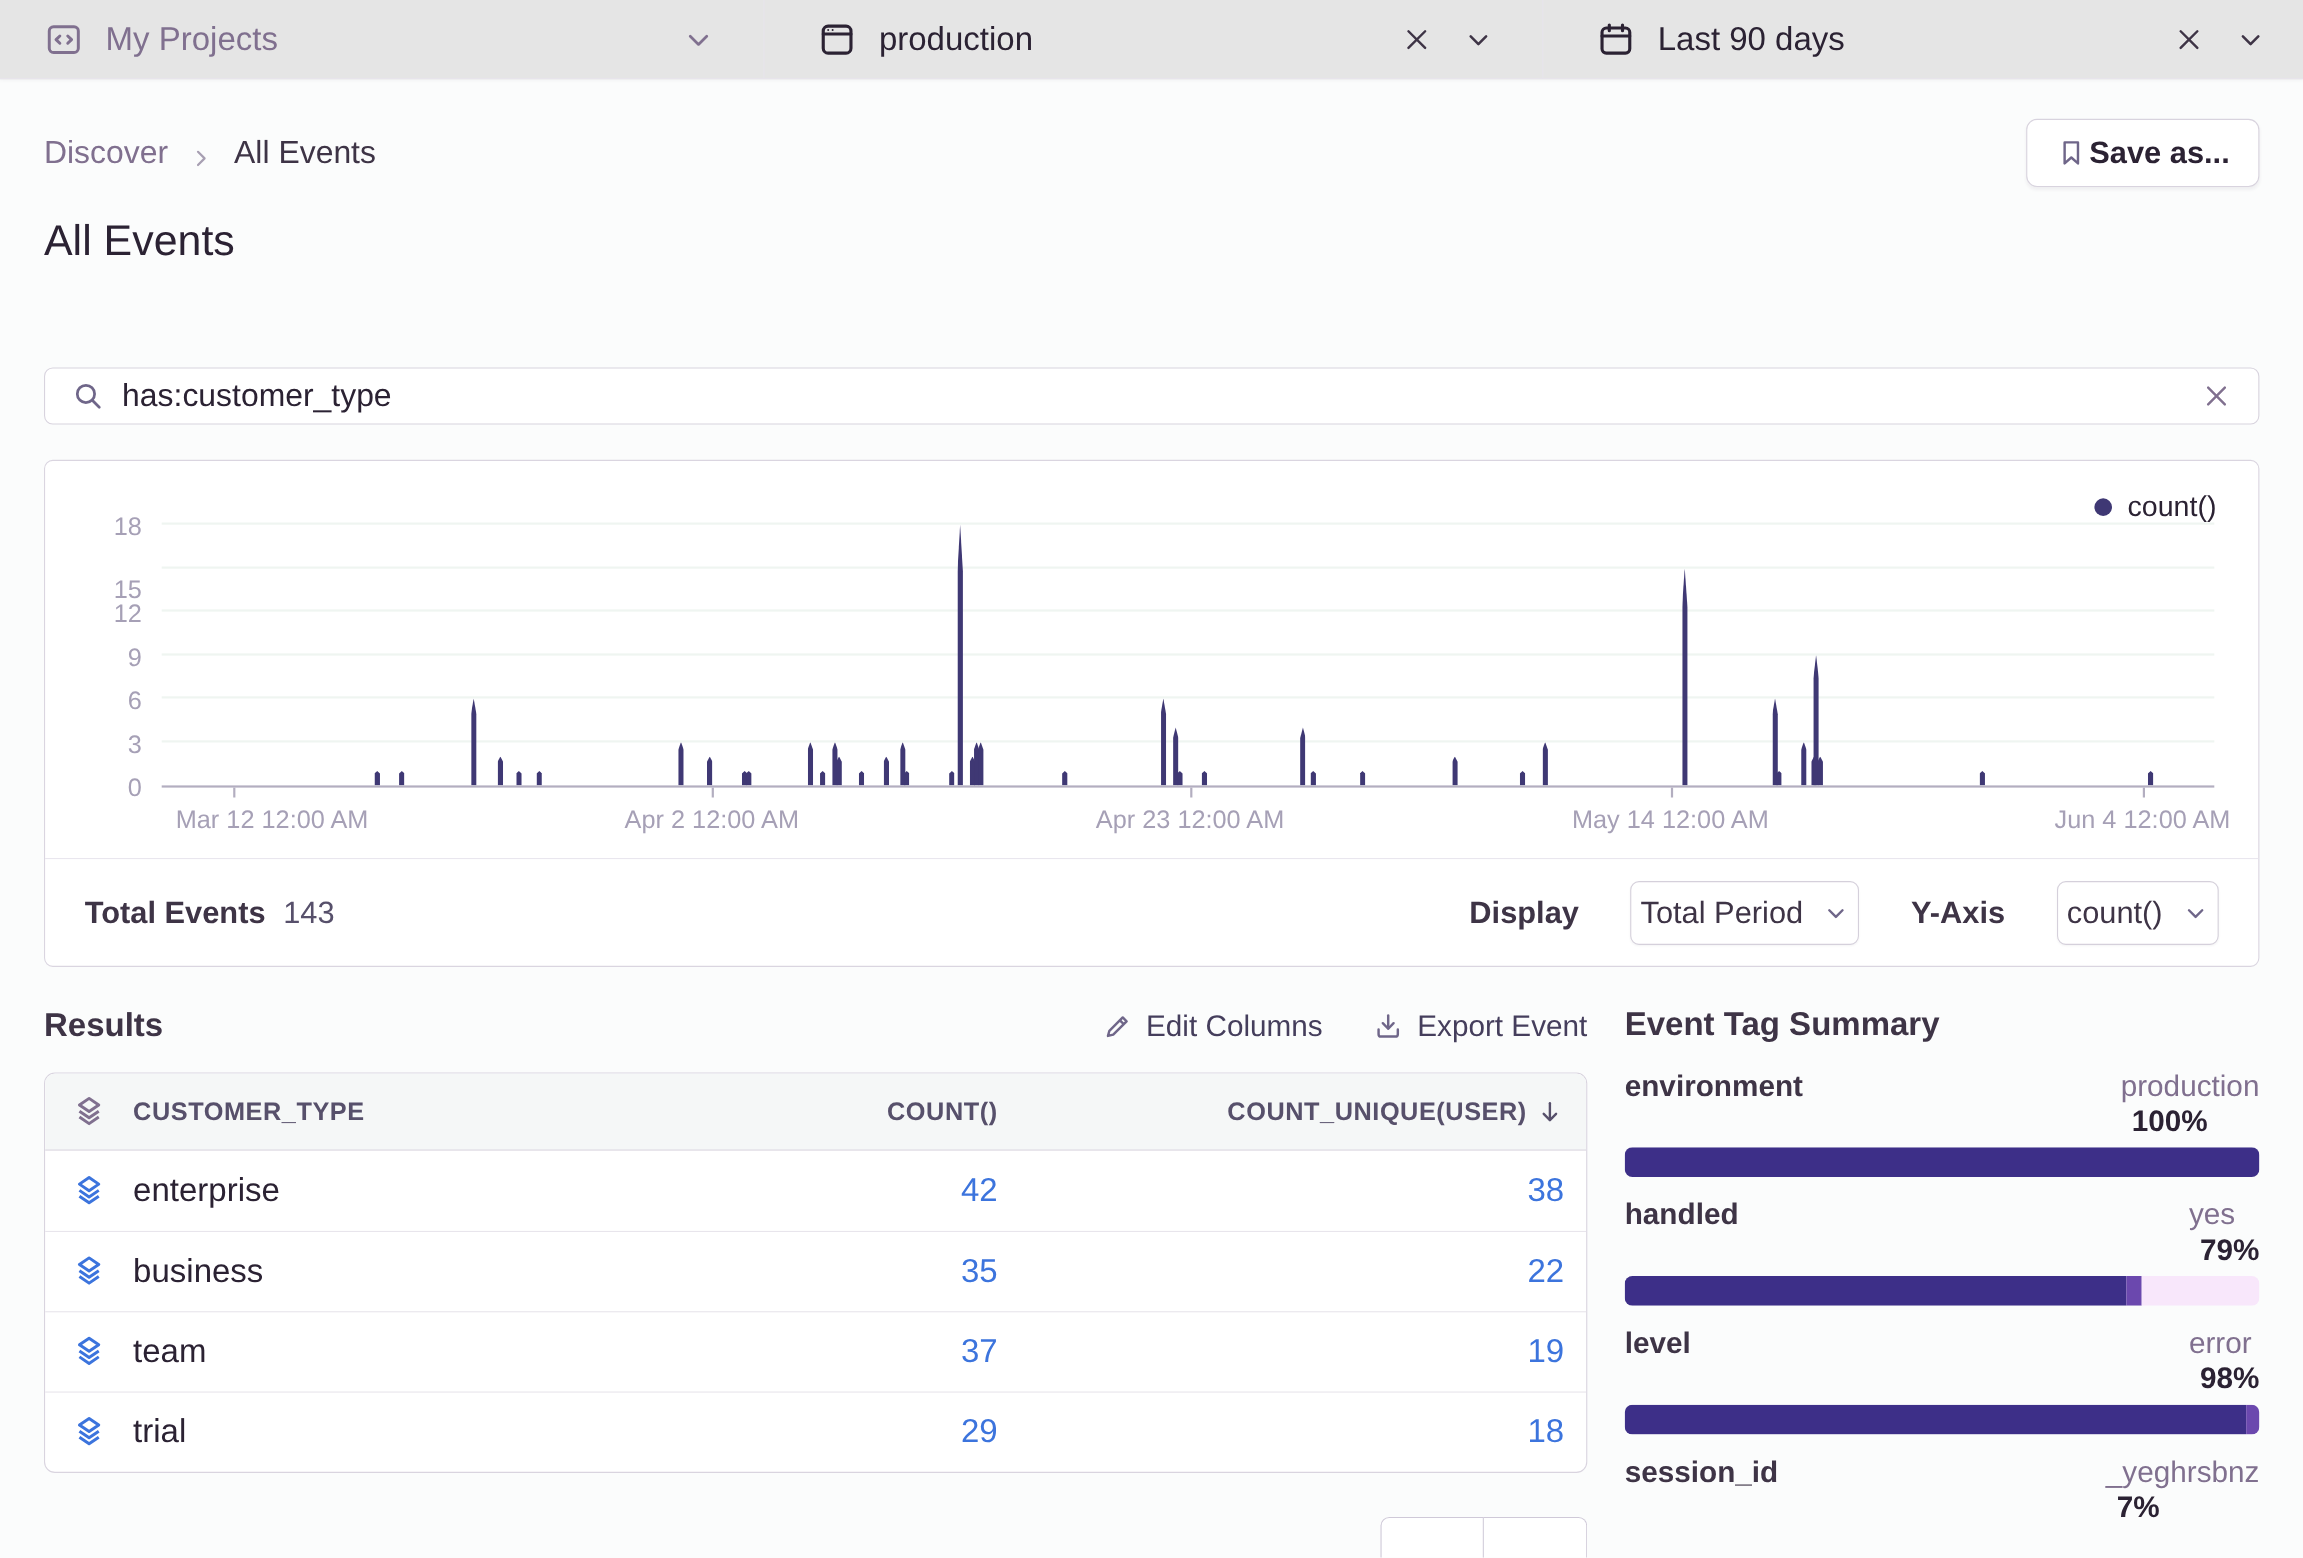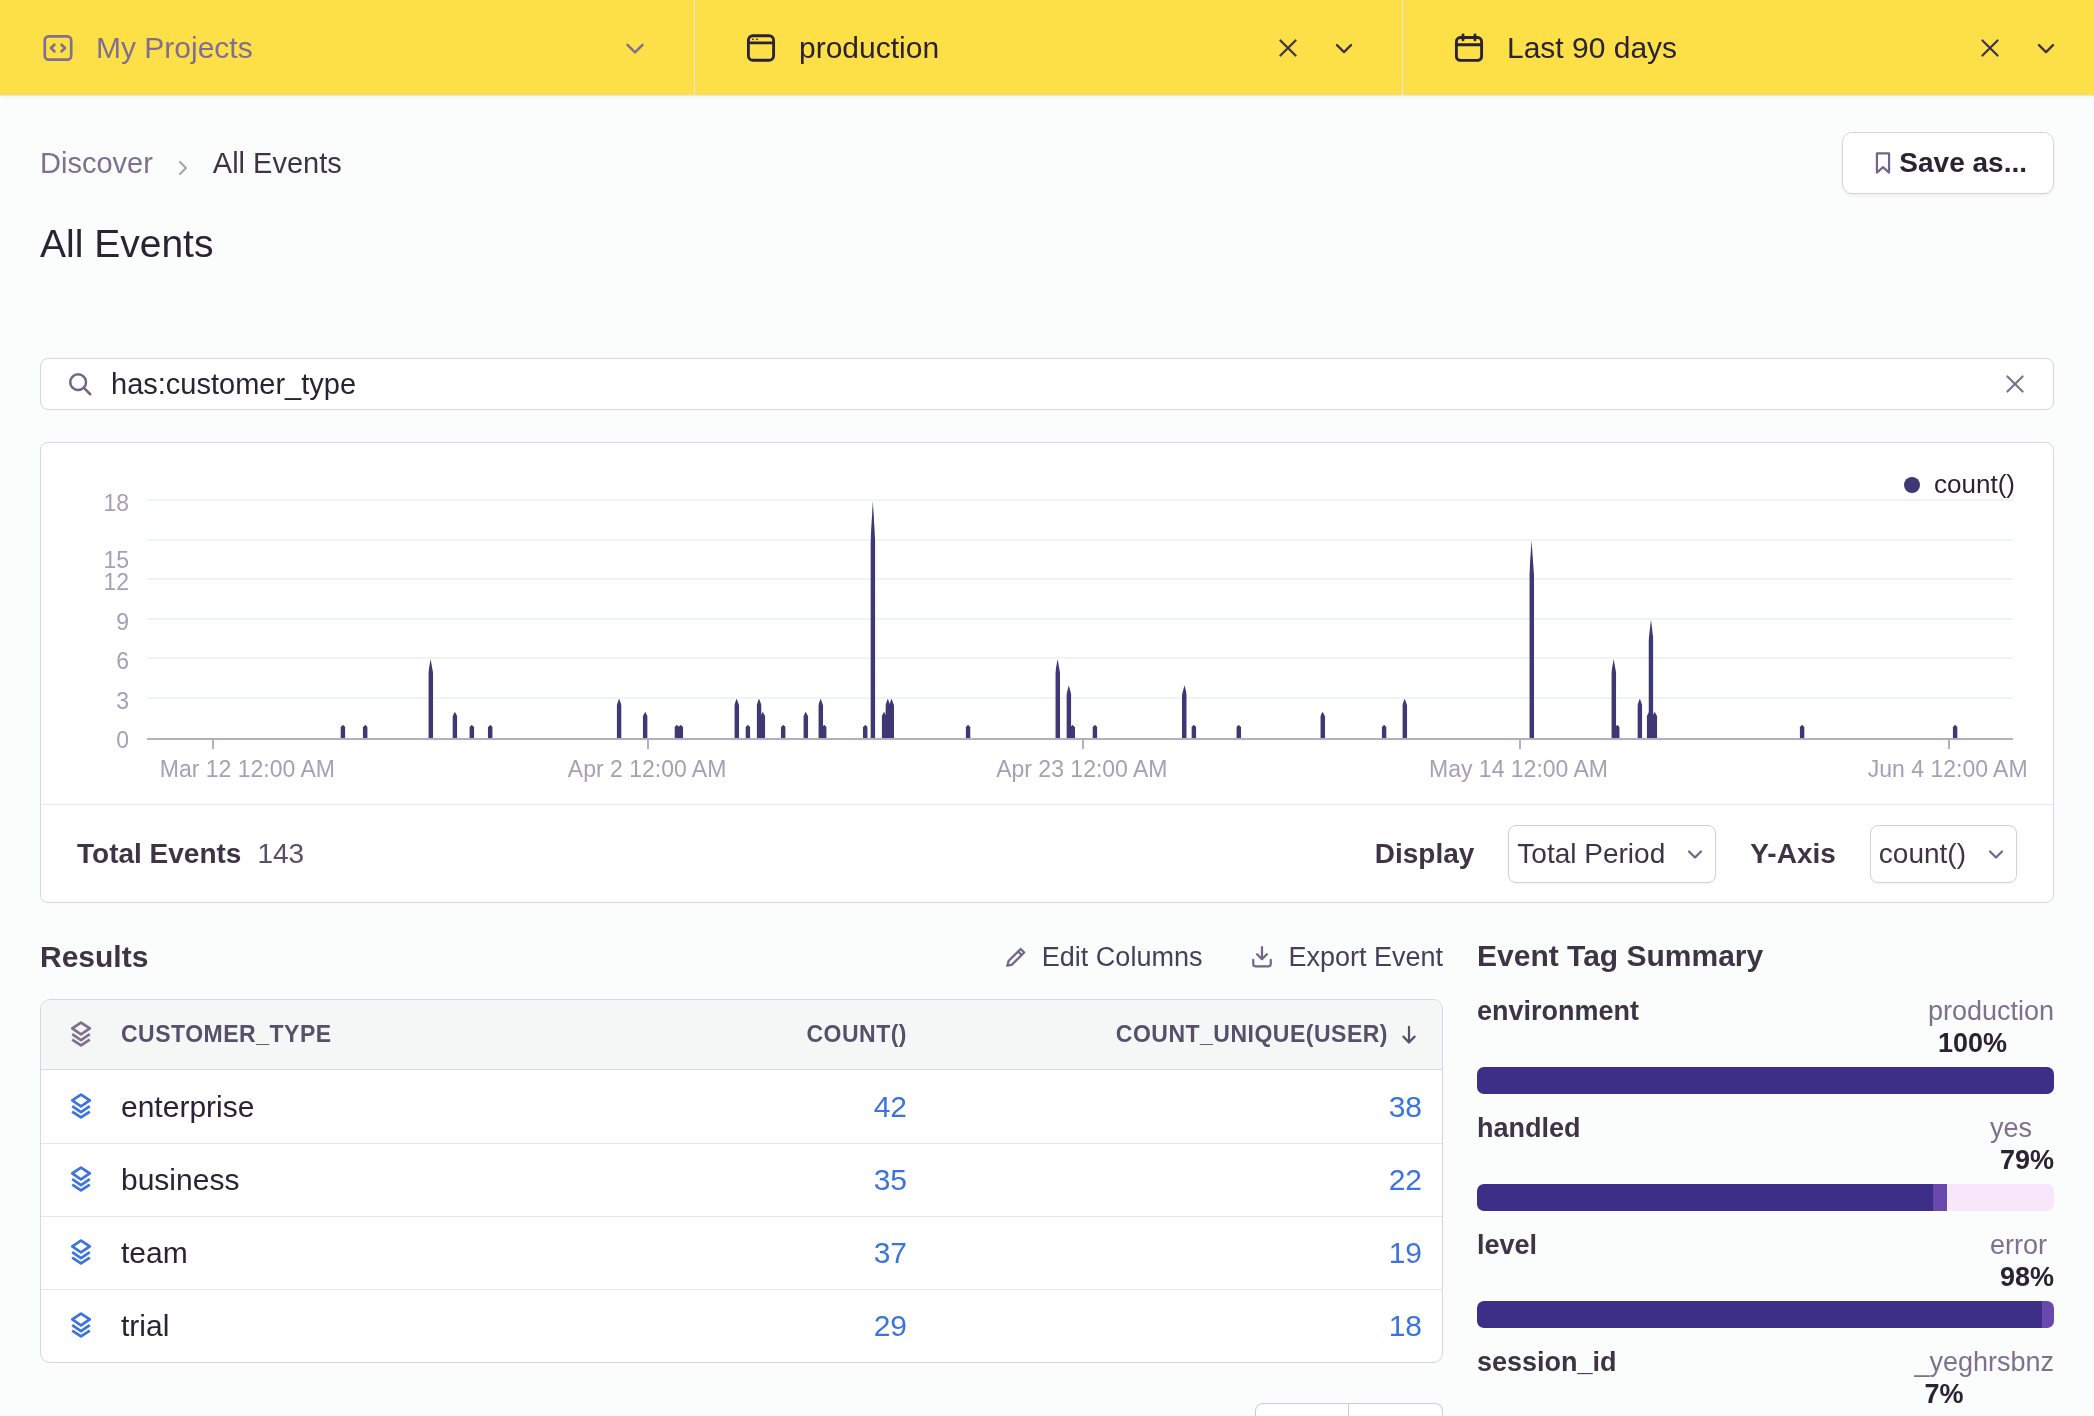"My Projects" .topbar { background: #fde047 -> #e5e5e5; height: 96px -> 72px }
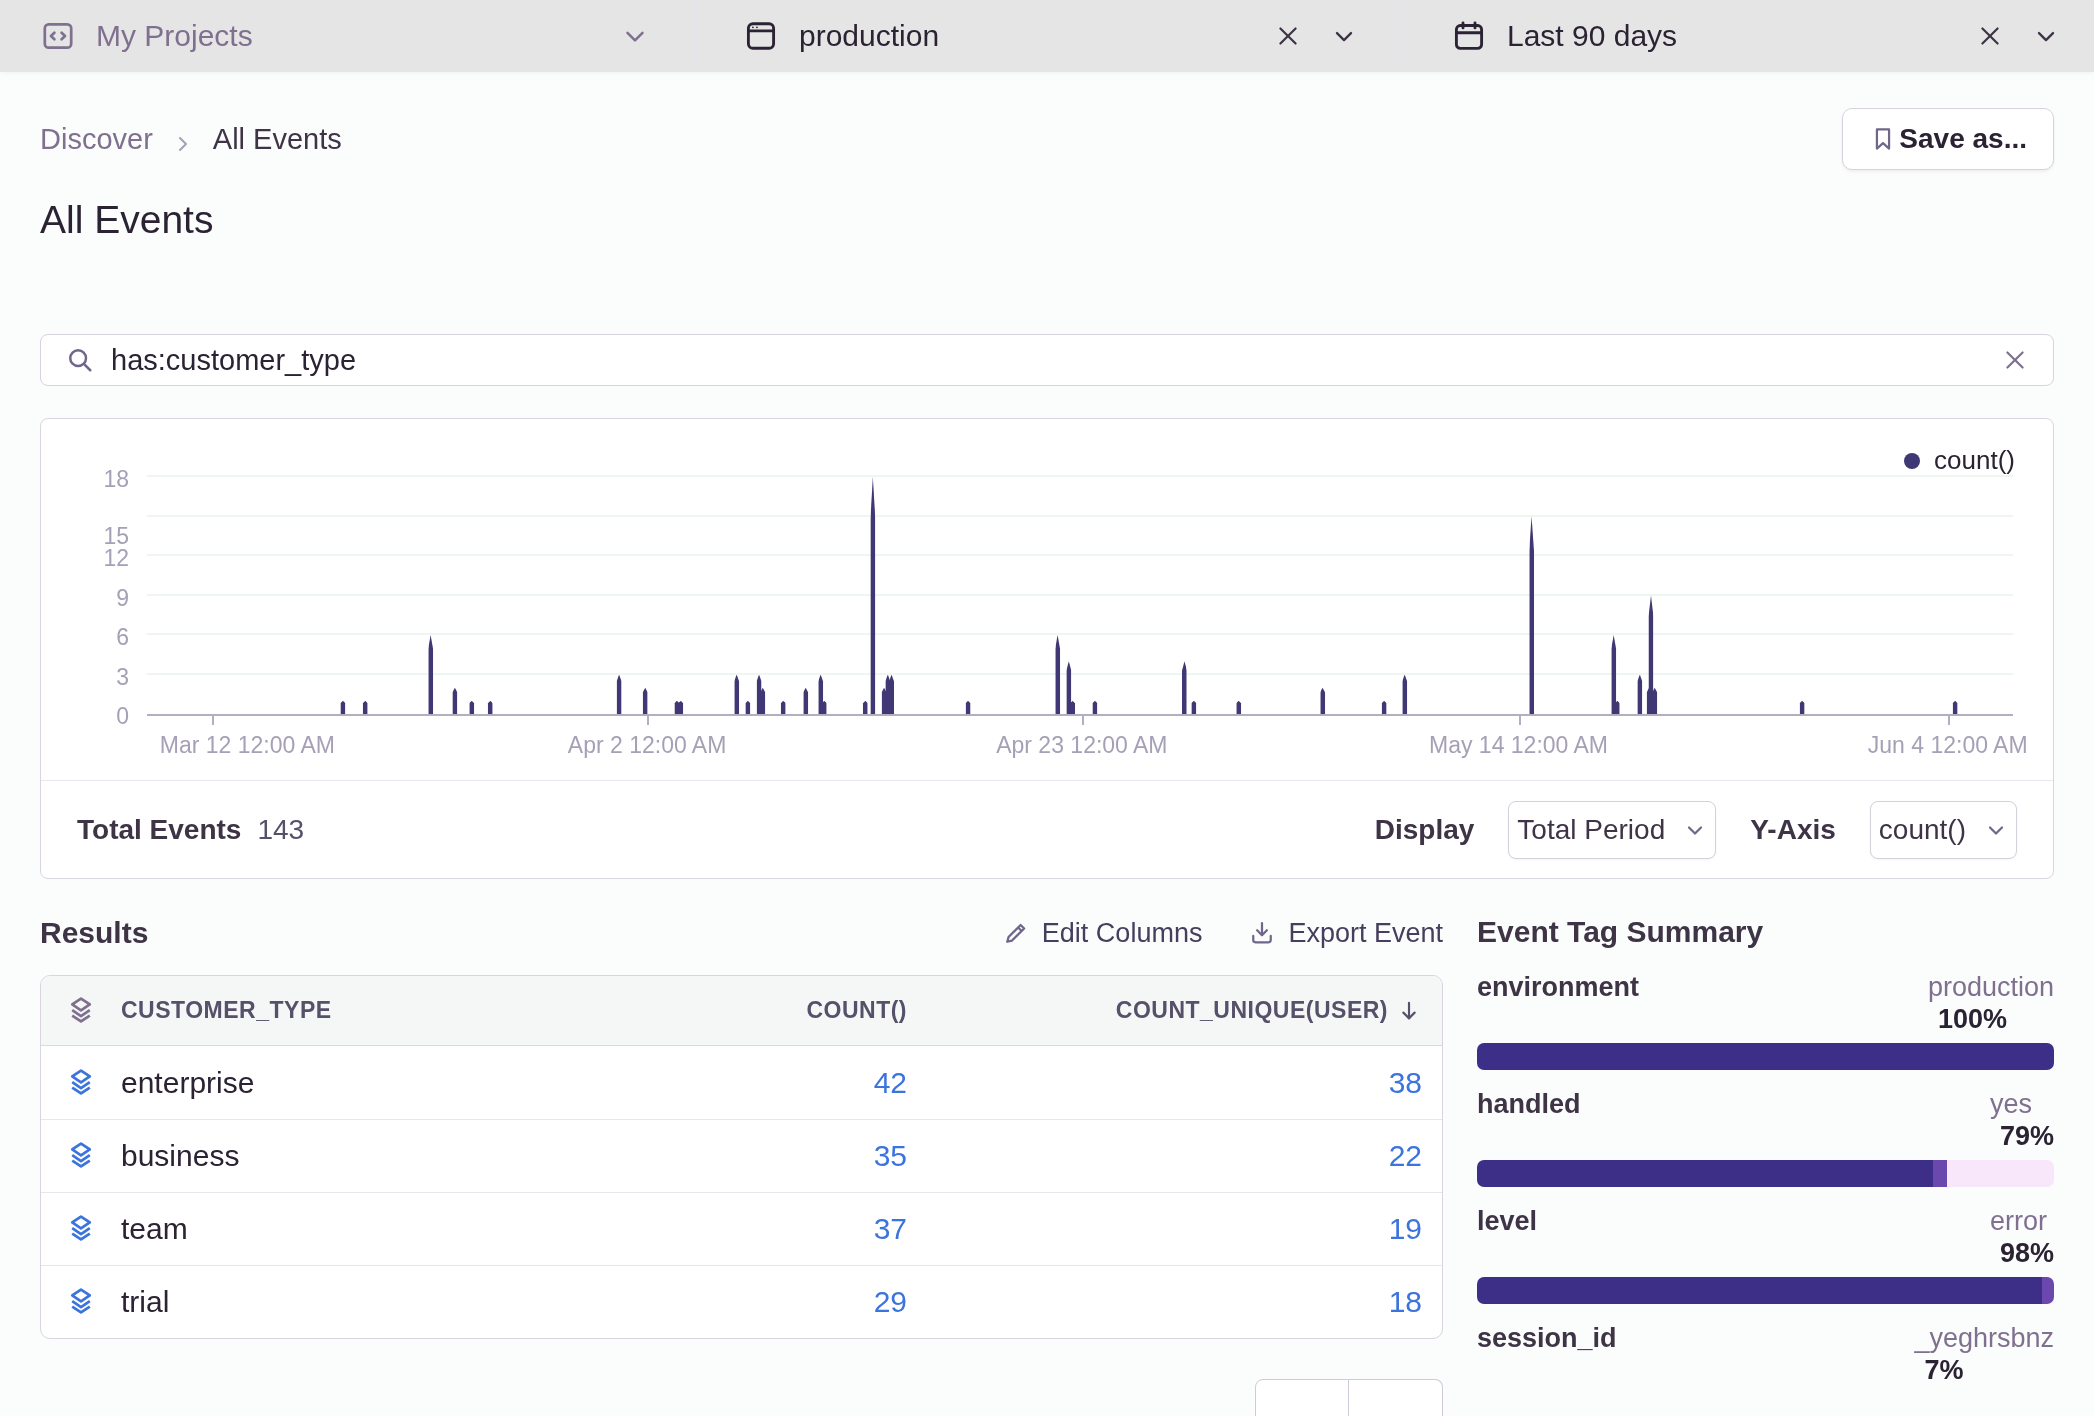"Display" .footer-right { gap: 34px -> 47px }
